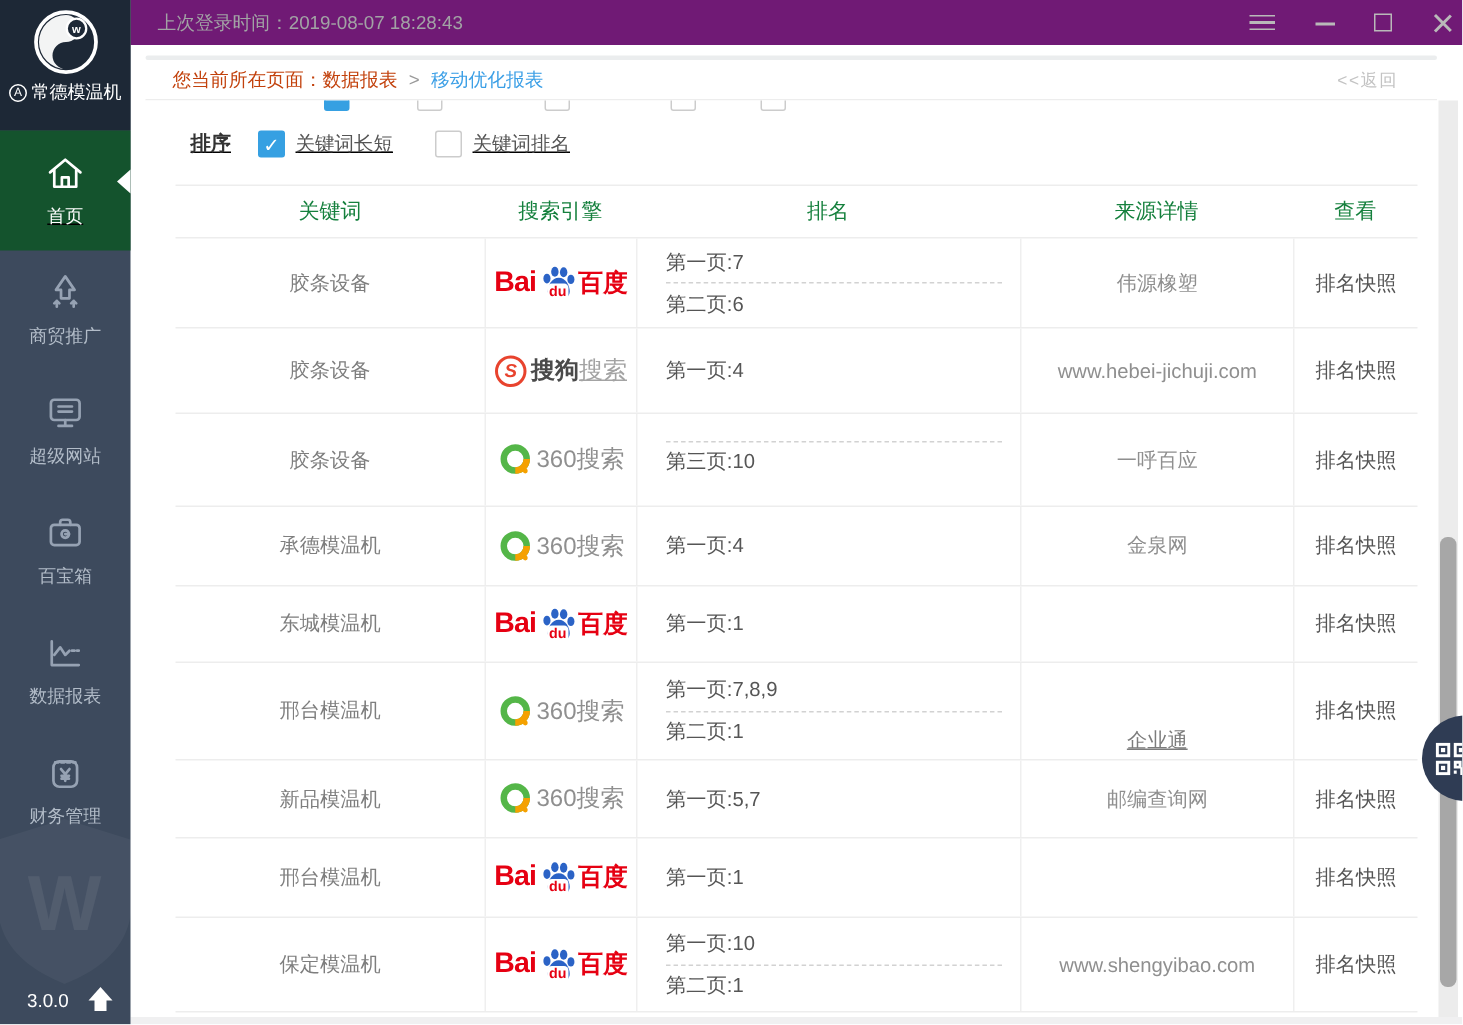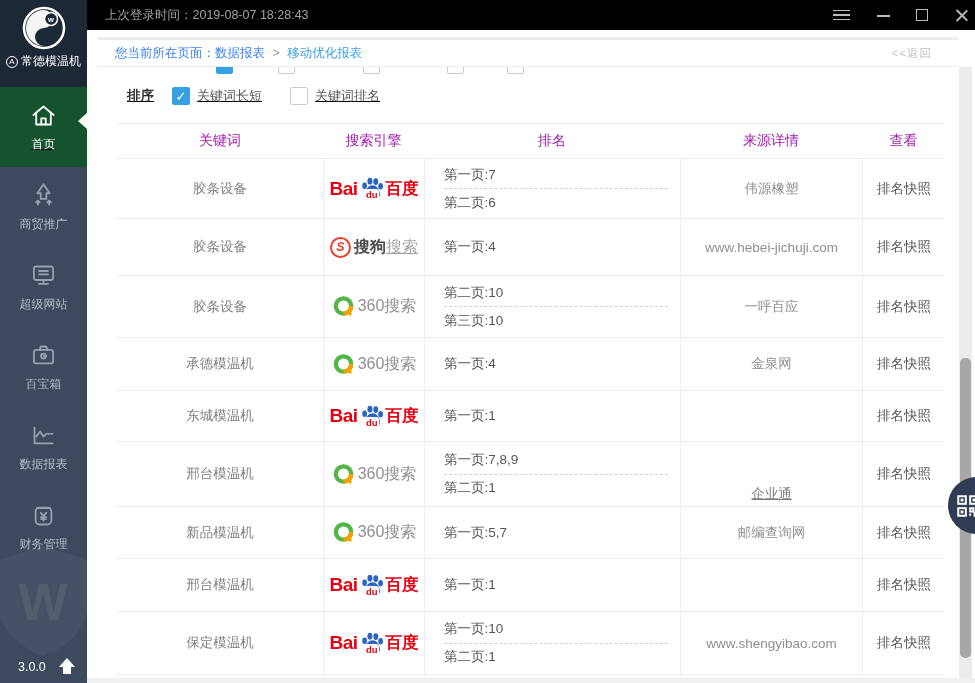"上次登录时间：2019-08-07 18:28:43" .titlebar { background: #000000 -> #701a75 }
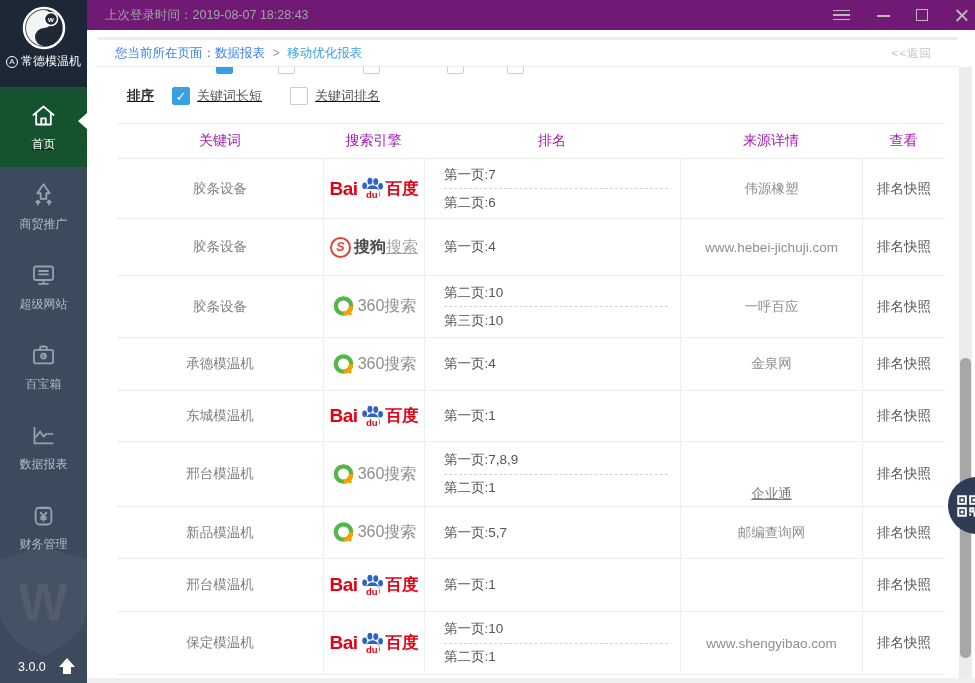"您当前所在页面：" .crumb-prefix, .crumb-section { color: #3b82f6 -> #c2410c }
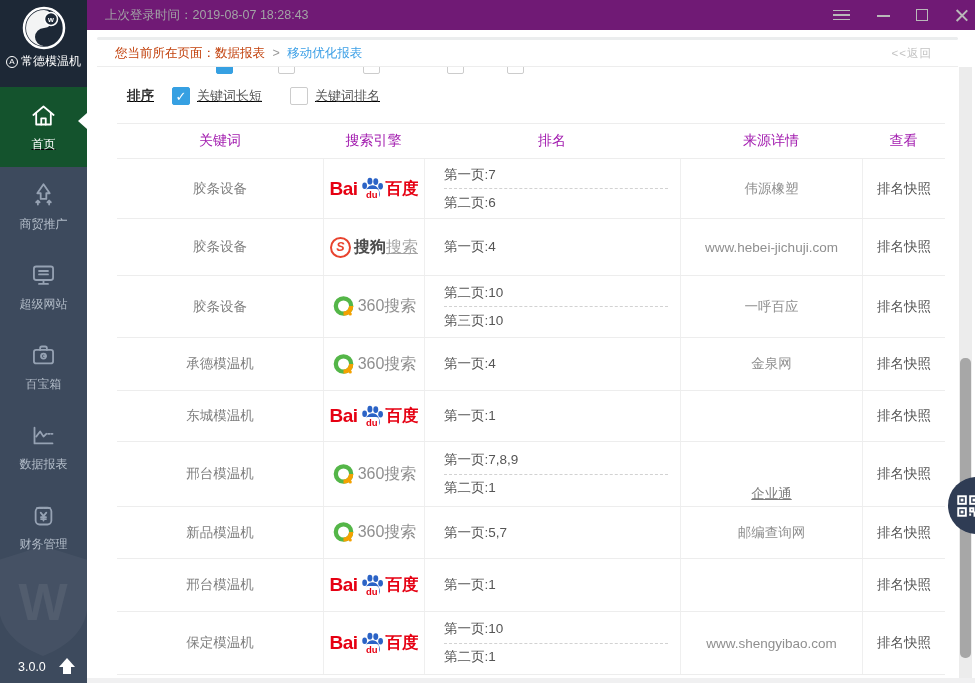"关键词" .thead .hcell { color: #a21caf -> #15803d }
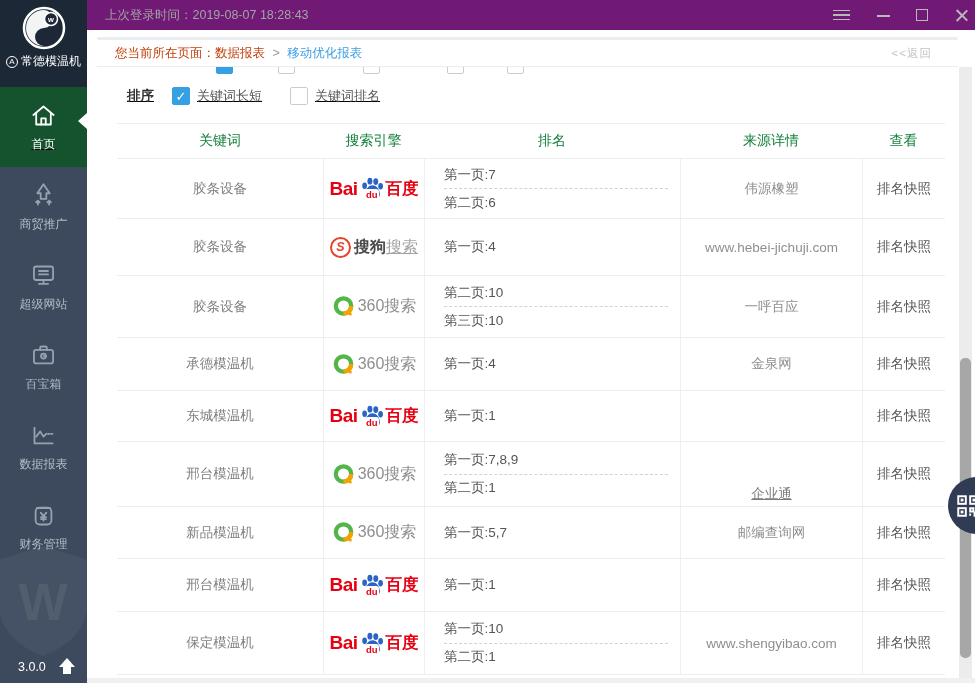"第二页:10" div.rank-line { html: <div> <span>第二页:10</span> </div> -> none }
